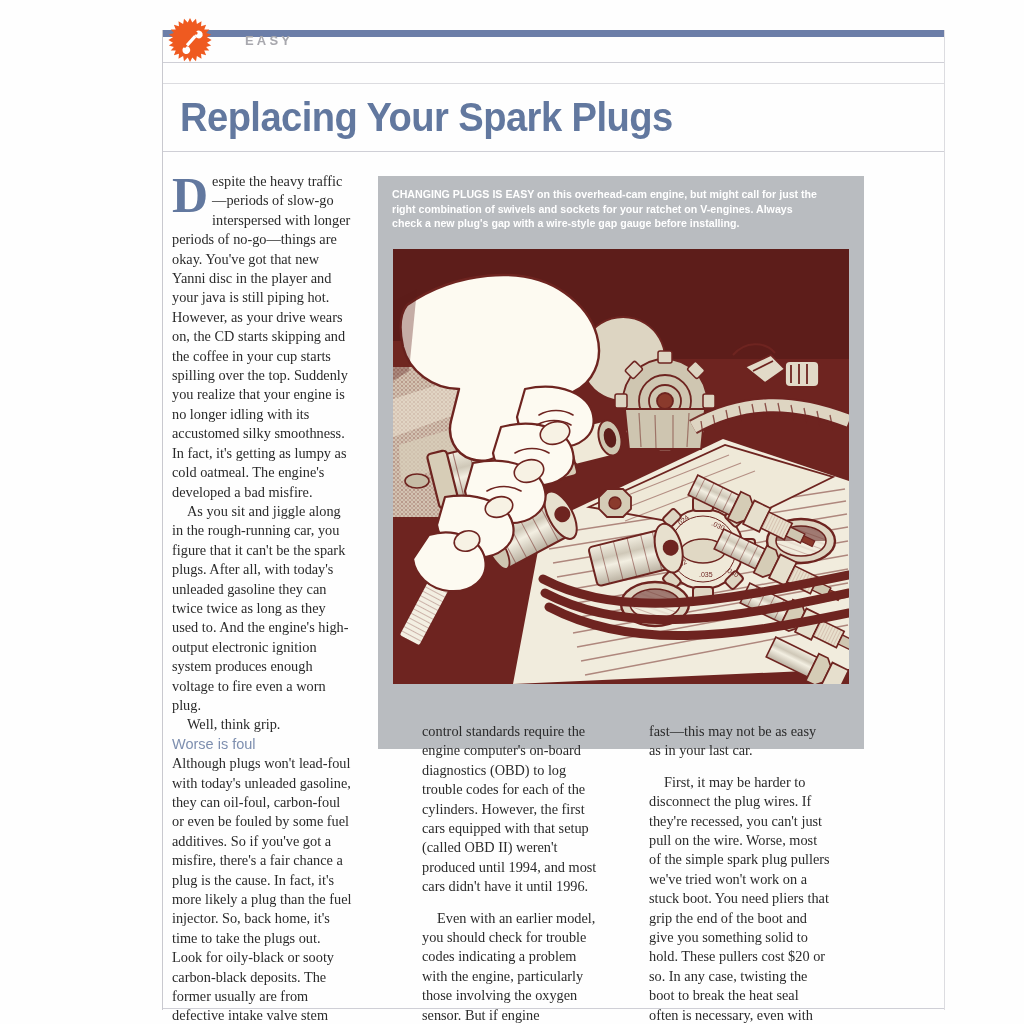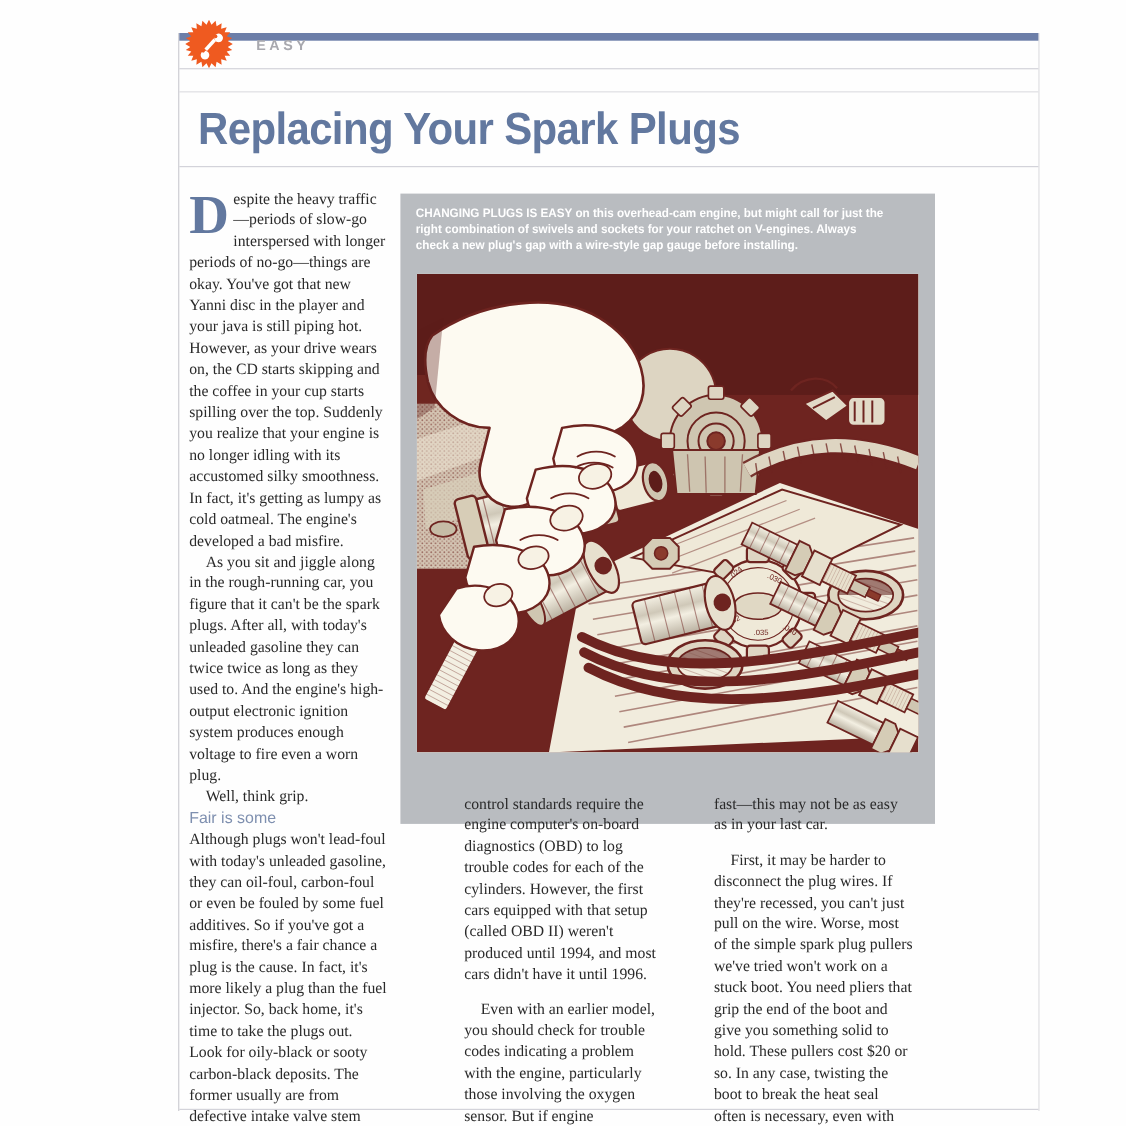"EASY" .badge-label { margin-left: 20px -> 32px }
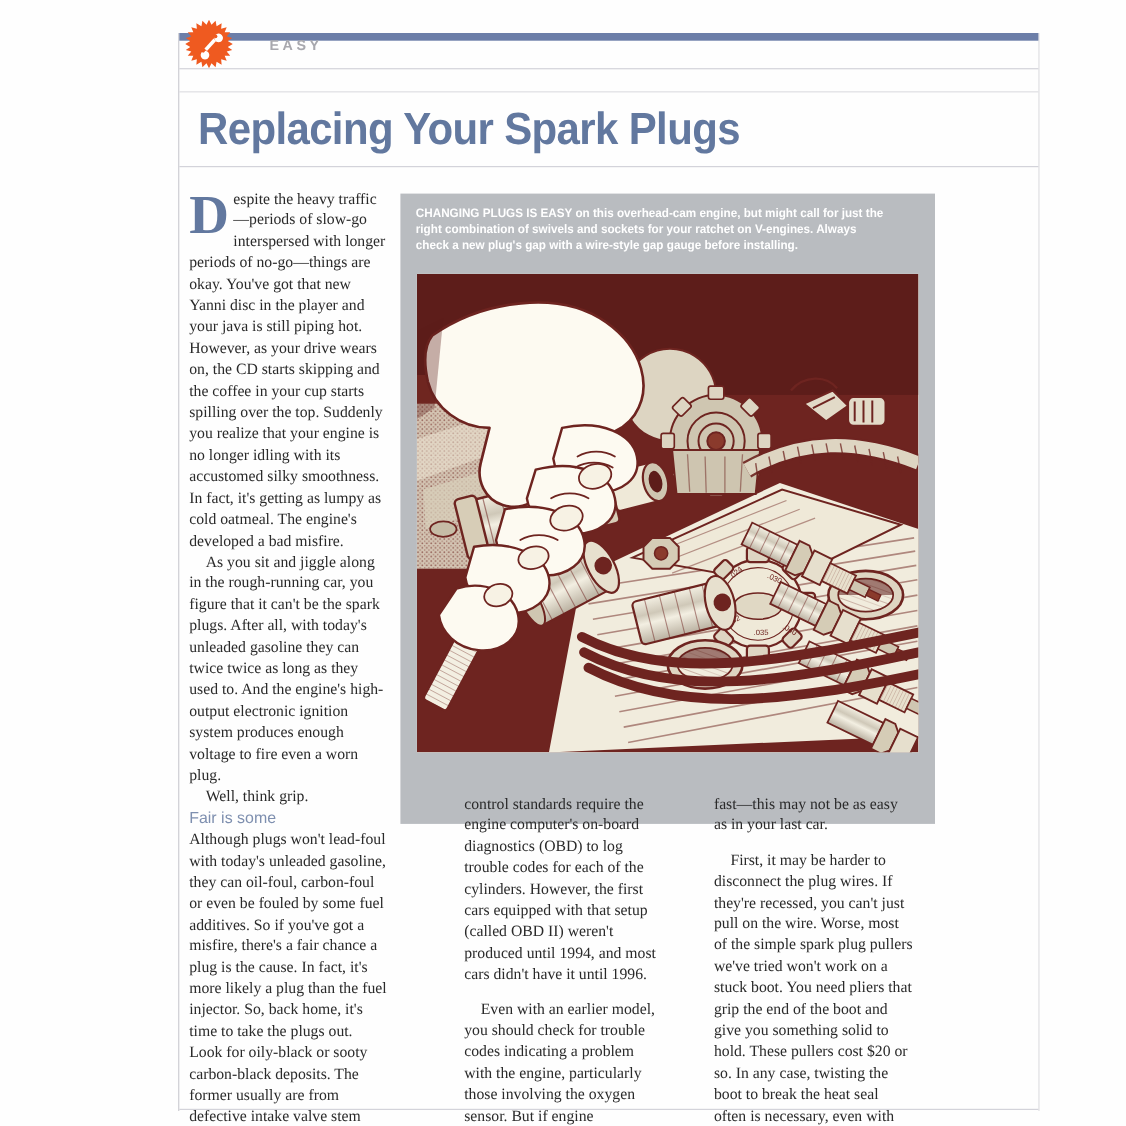"CHANGING PLUGS IS EASY on" .fig-frame { left: 364px -> 378px }
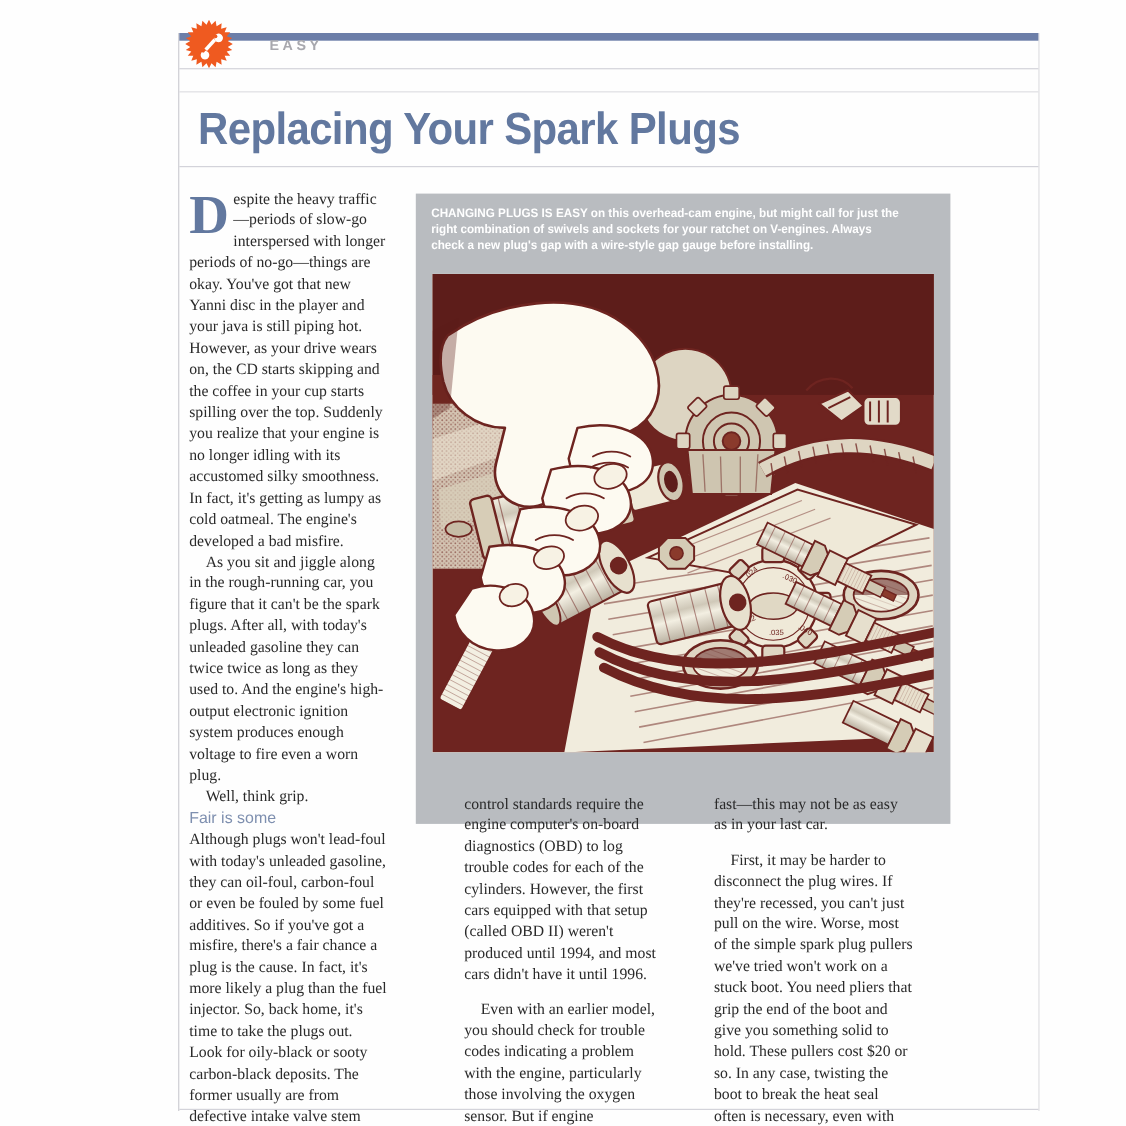"Fair is some" p.subhead { text: Fair is some -> Worse is foul }
